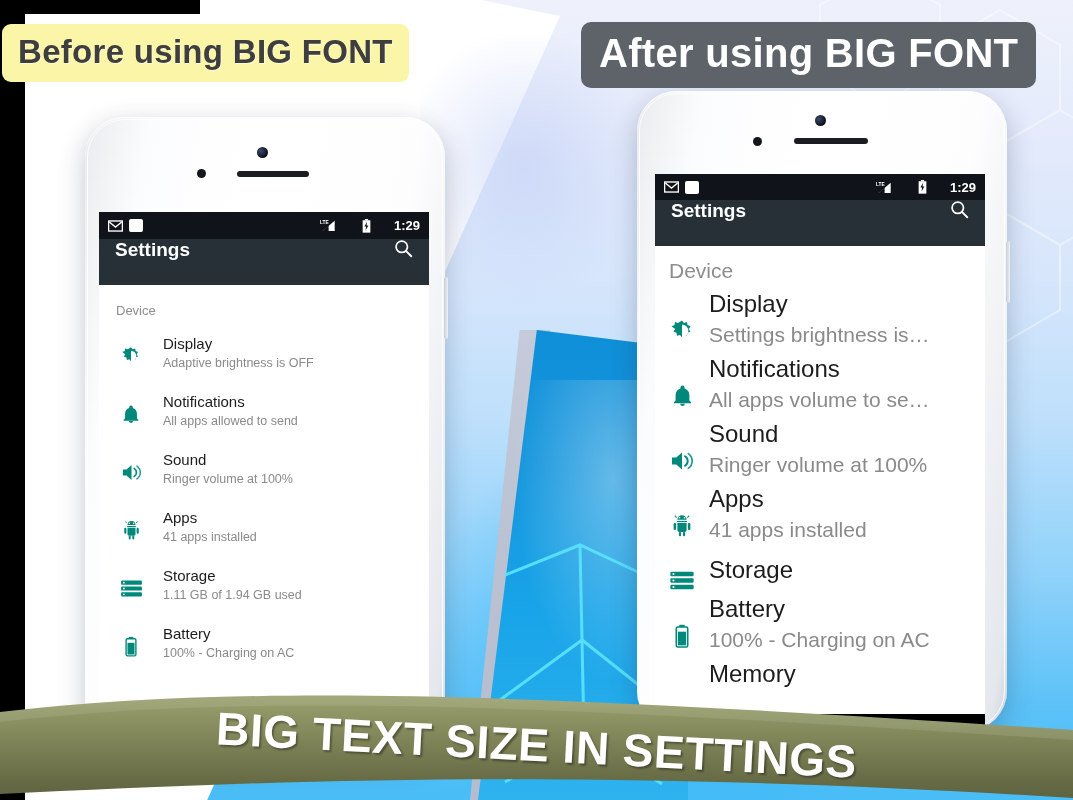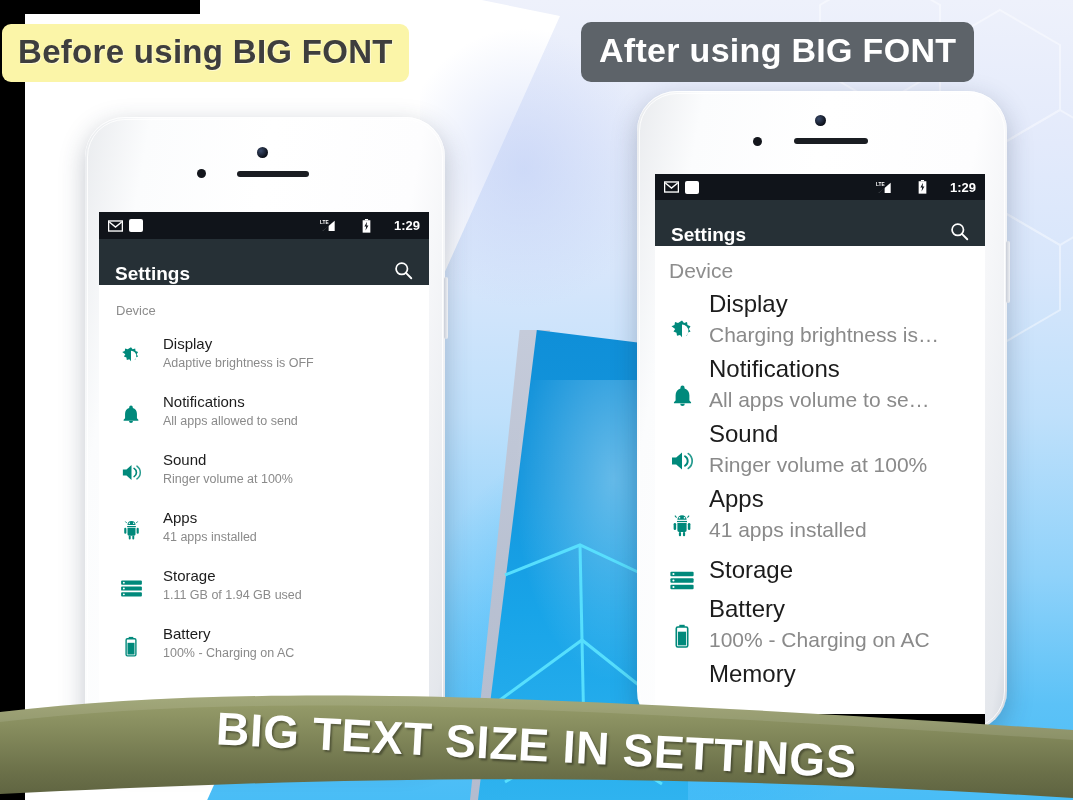"After using BIG FONT" .label-after { font-size: 34px -> 40px }
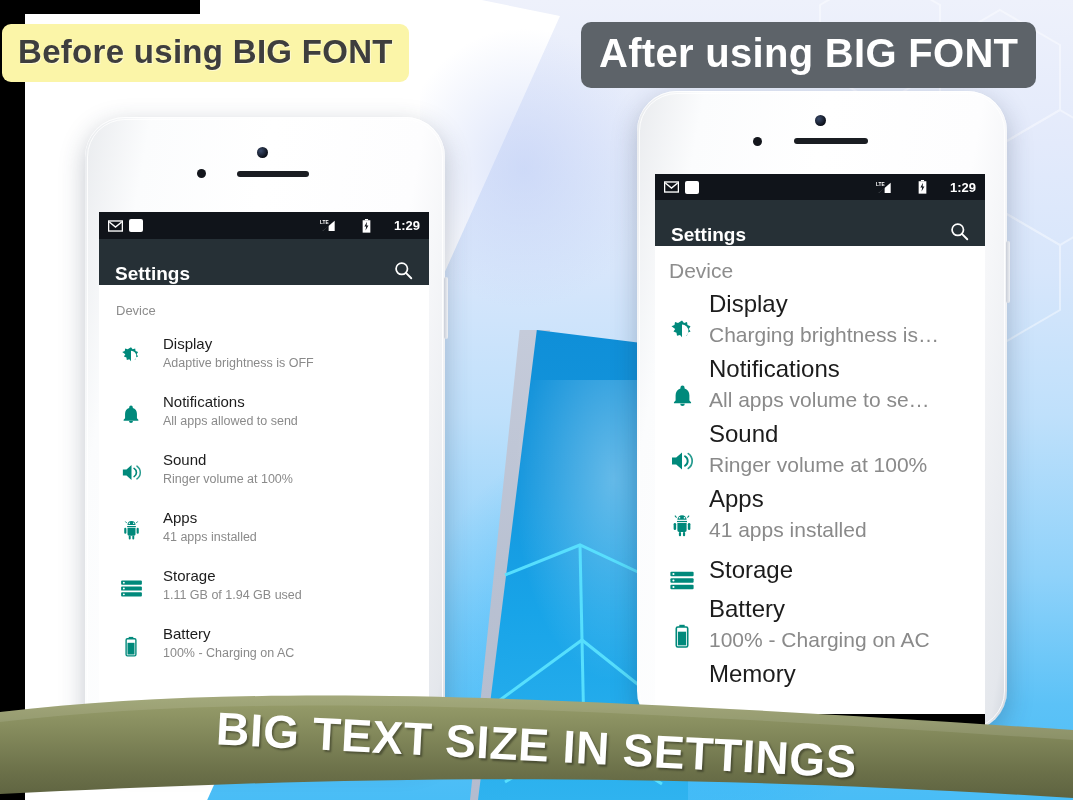"Settings" .actionbar { align-items: flex-end -> flex-start }
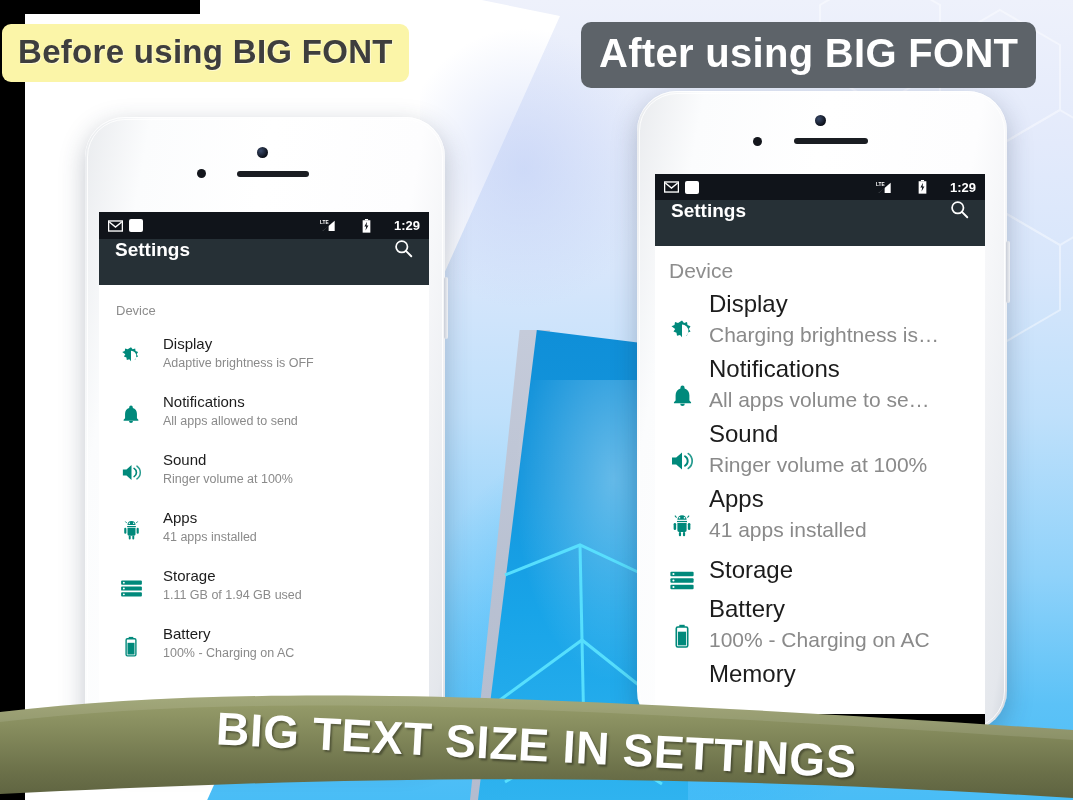"Charging brightness is…" div.row-sub { text: Charging -> Settings }
